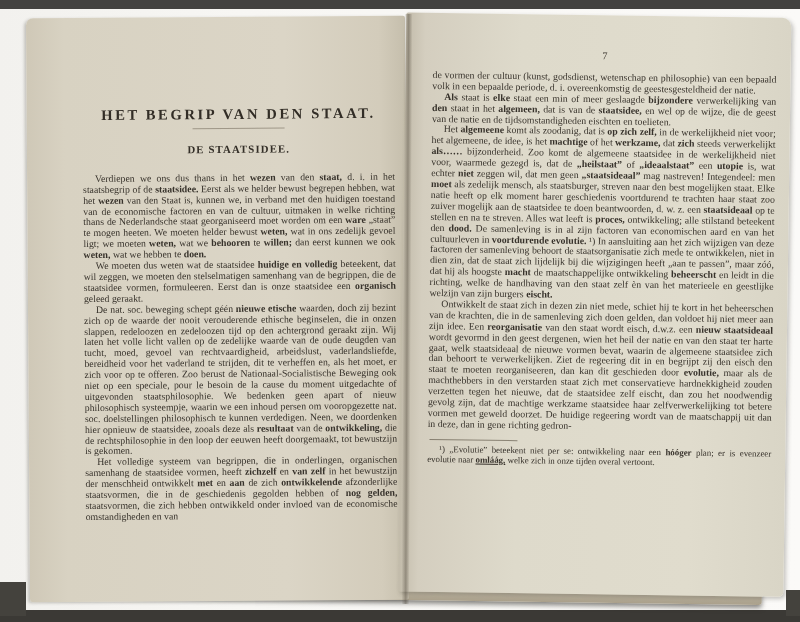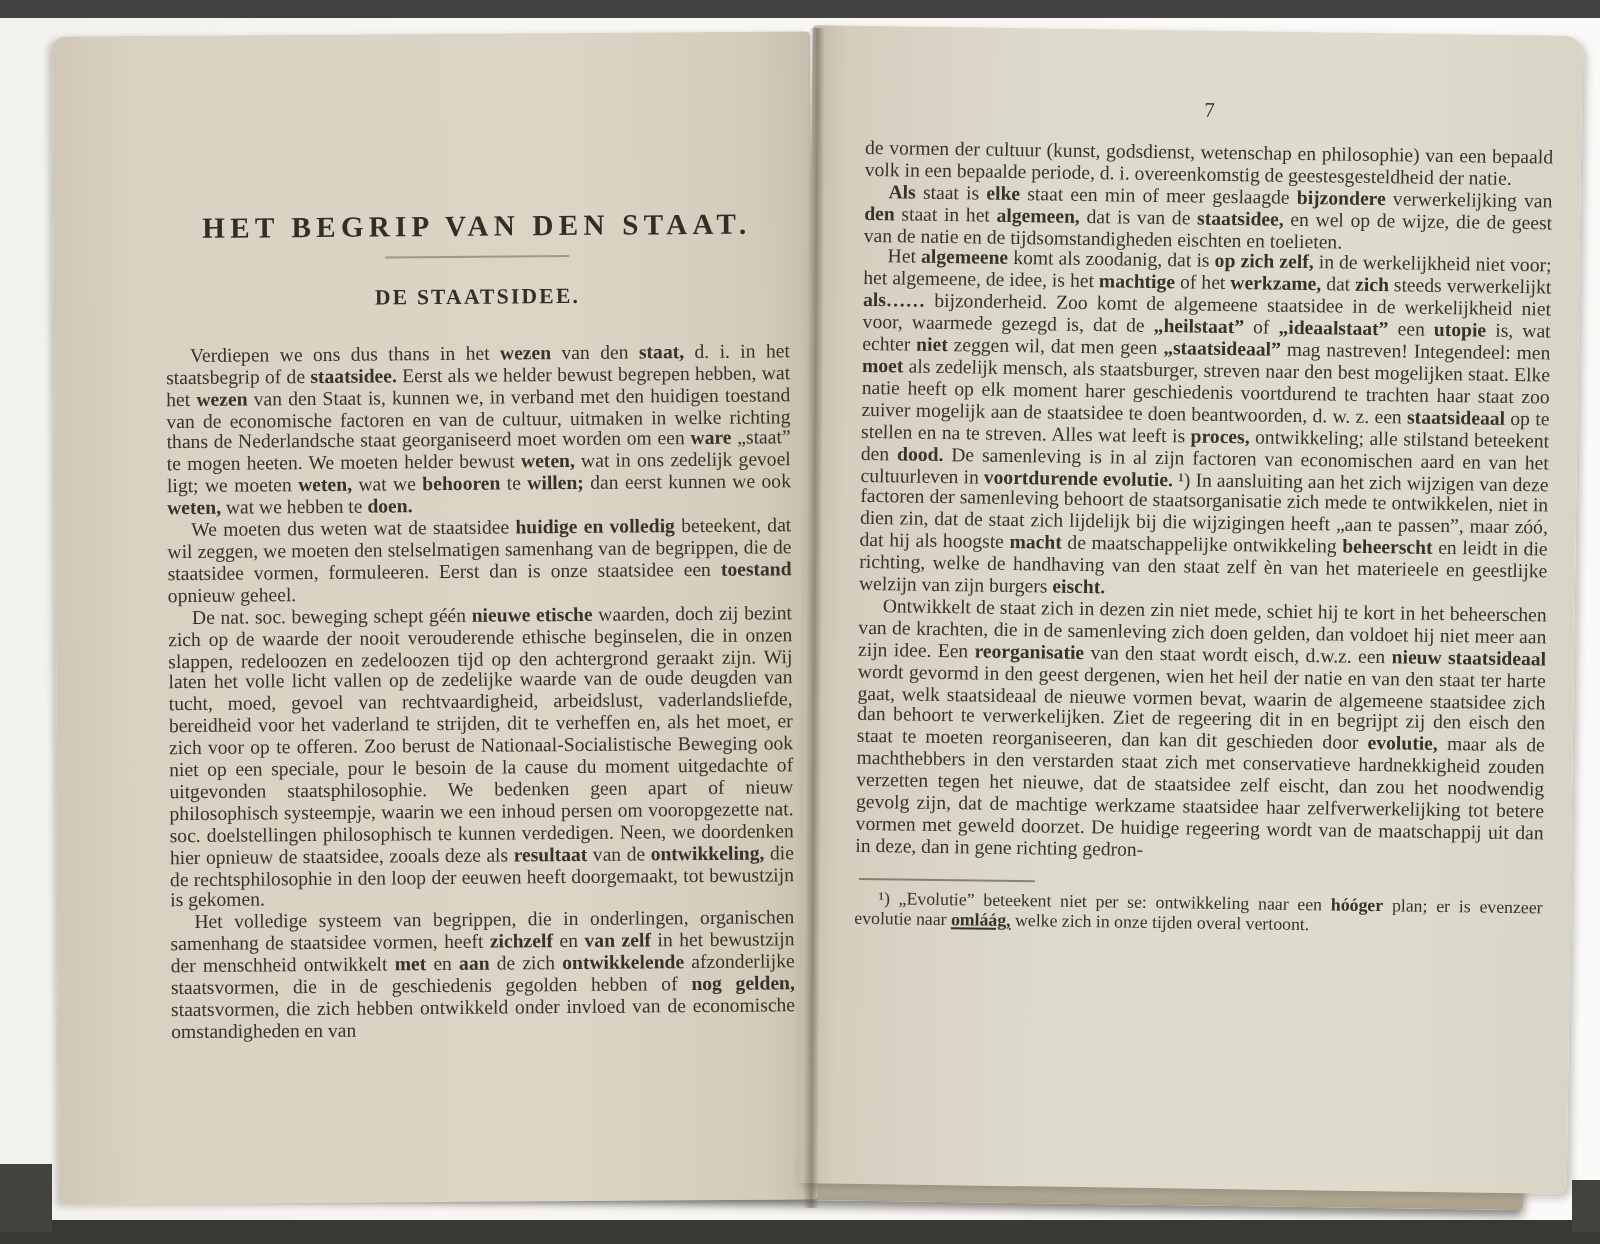"toestand" span.b { text: toestand -> organisch }
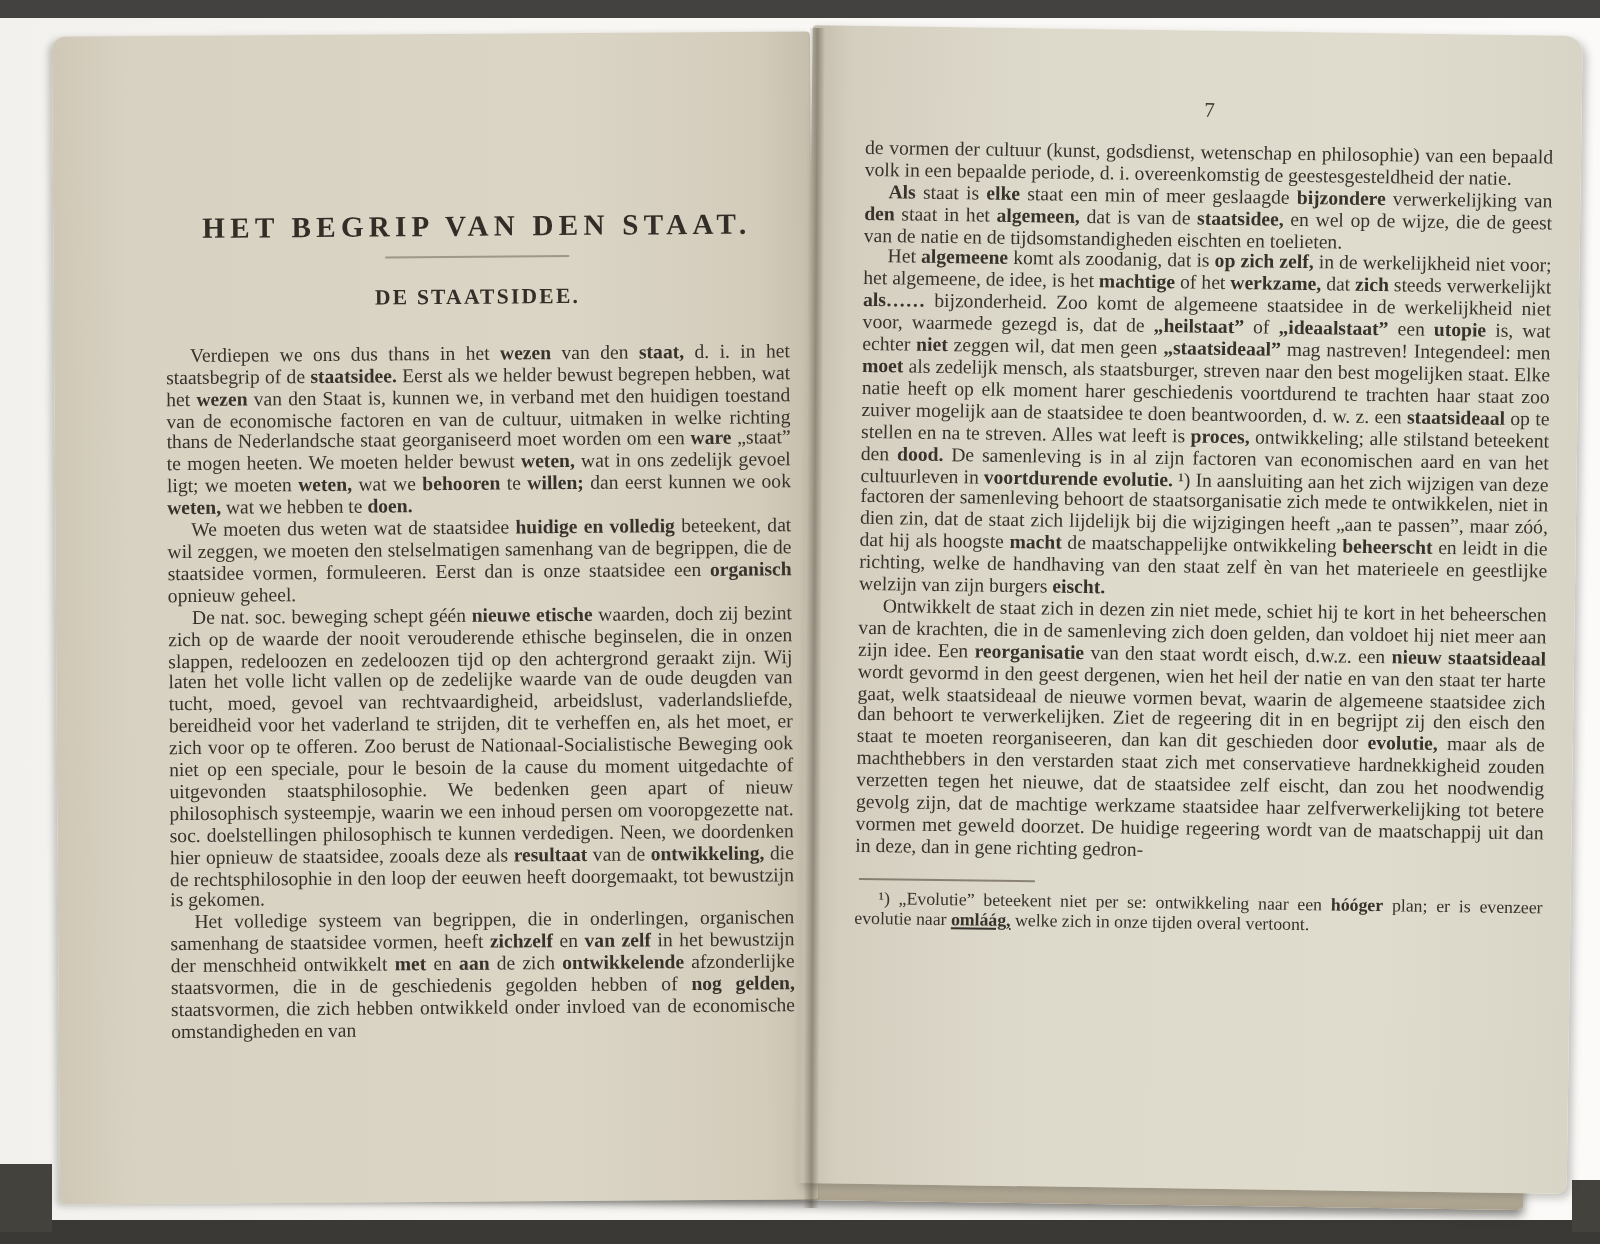"opnieuw geheel." span { text: opnieuw geheel -> geleed geraakt }
